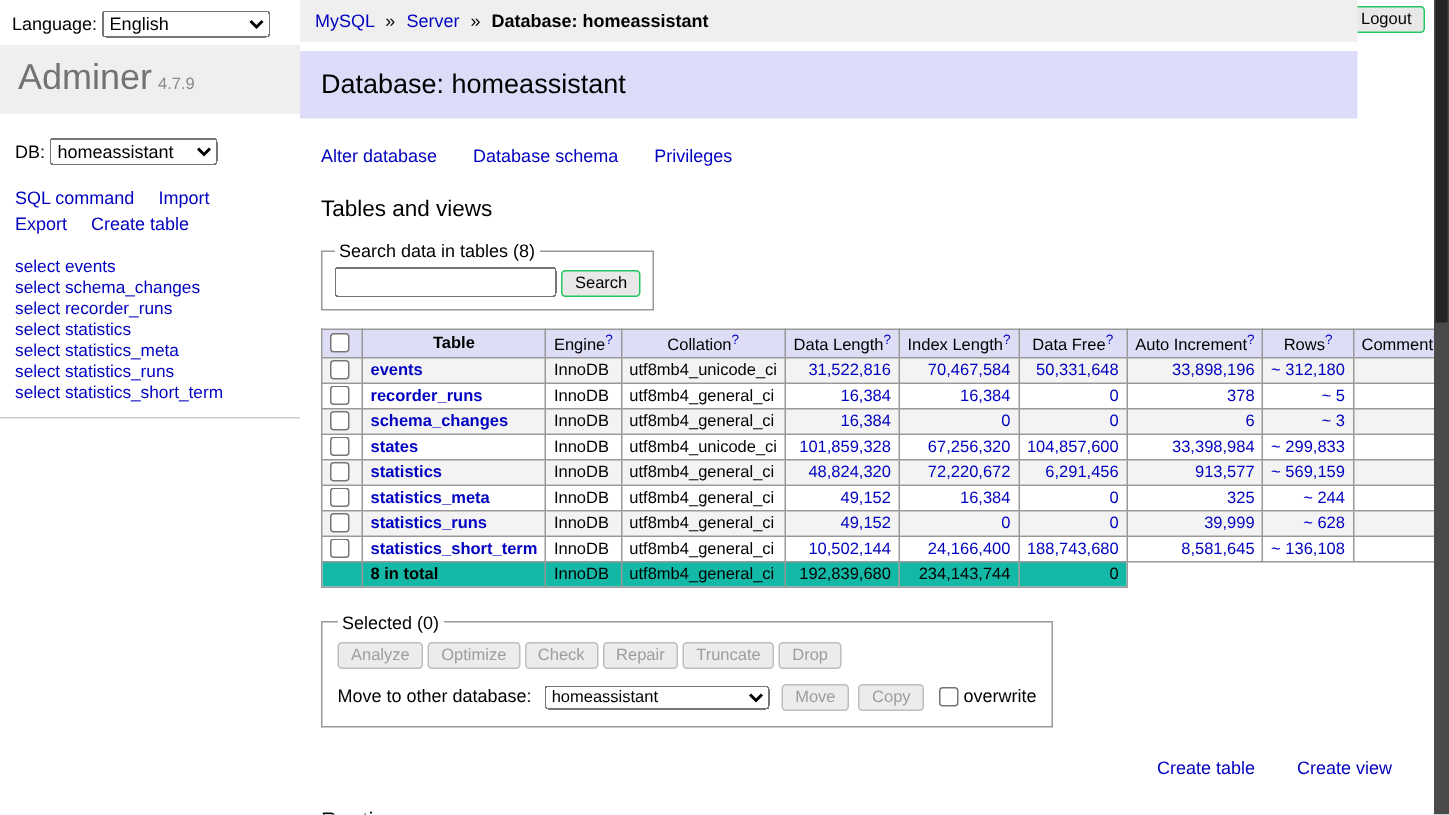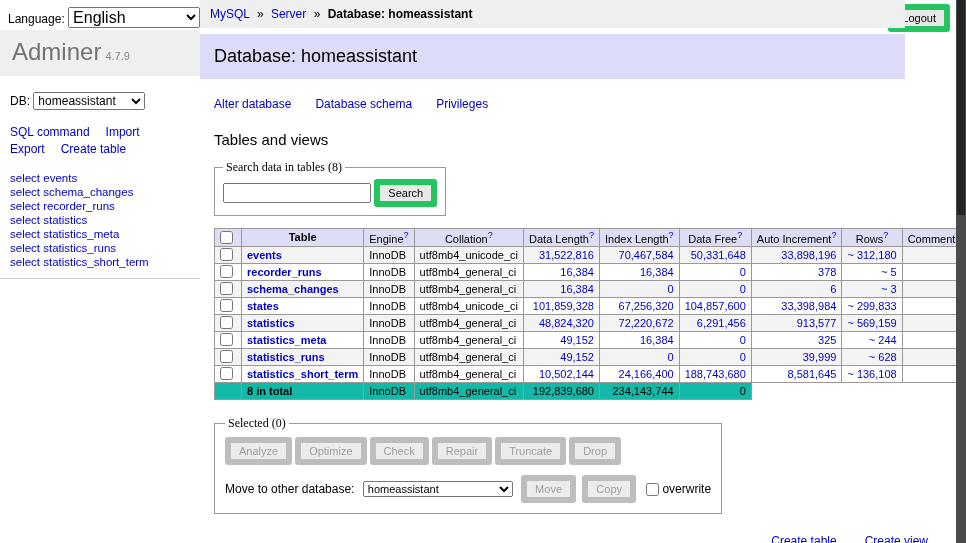"English" #language-row select { font-size: 16px -> 12px; width: 132px -> 112px }
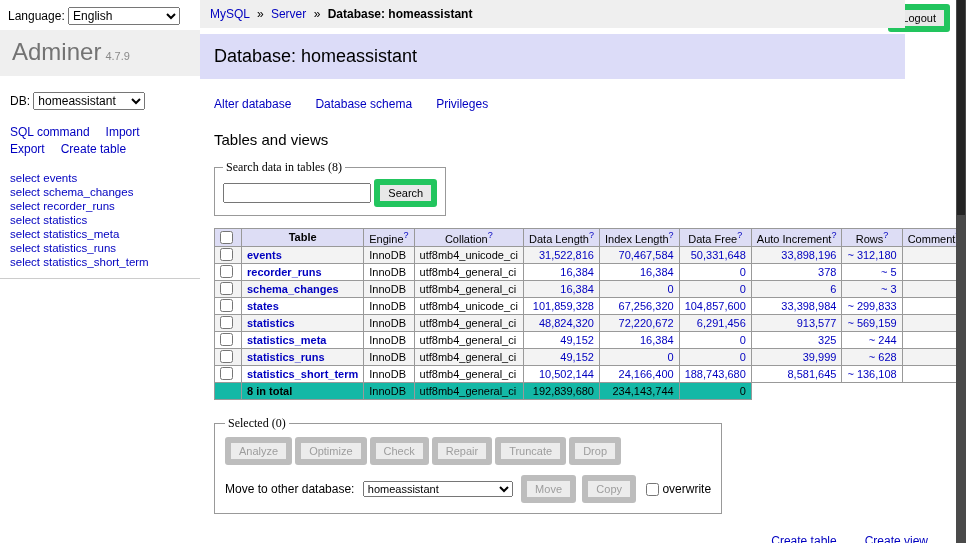"Logout" button { border: 6px solid #22c55e -> 1px solid #22c55e }
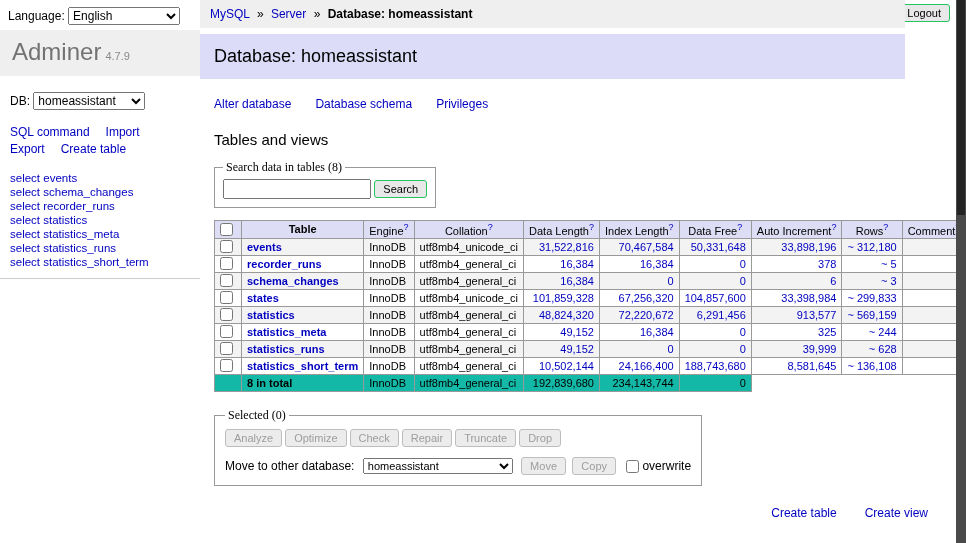"Search data in tables (8)" legend { font-family: Liberation Serif, serif -> none }
